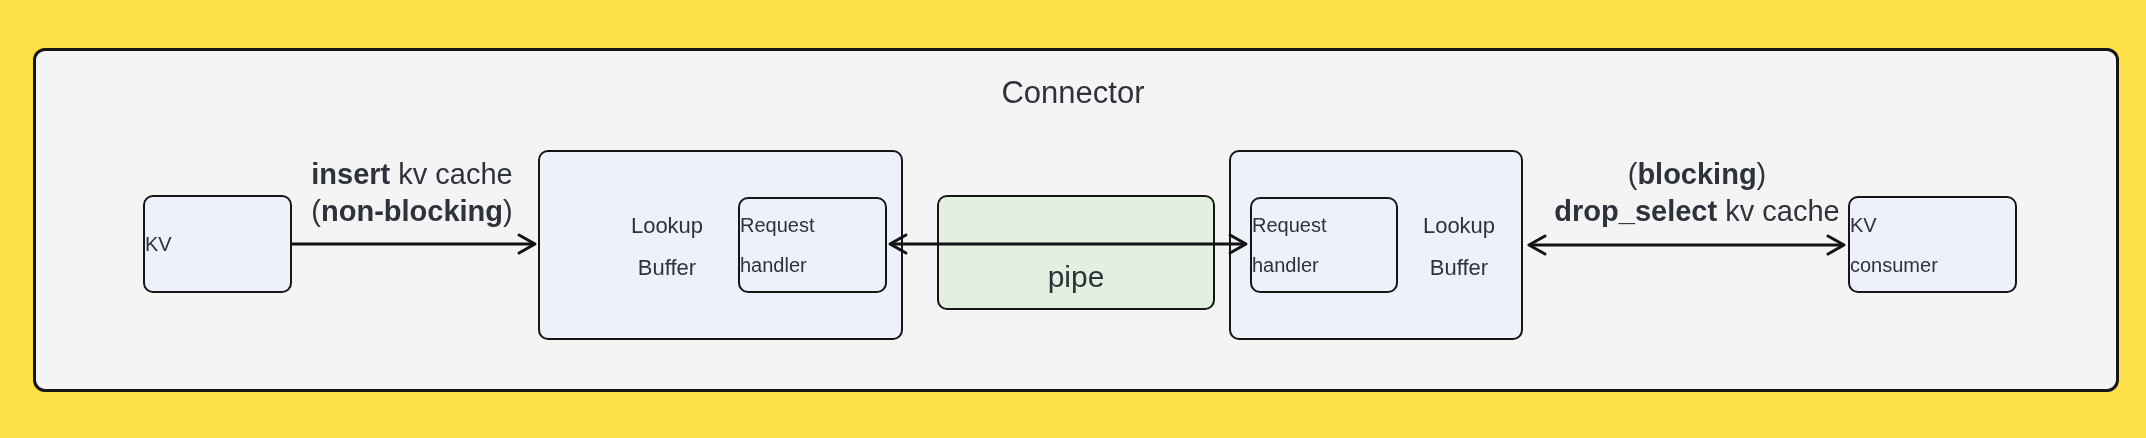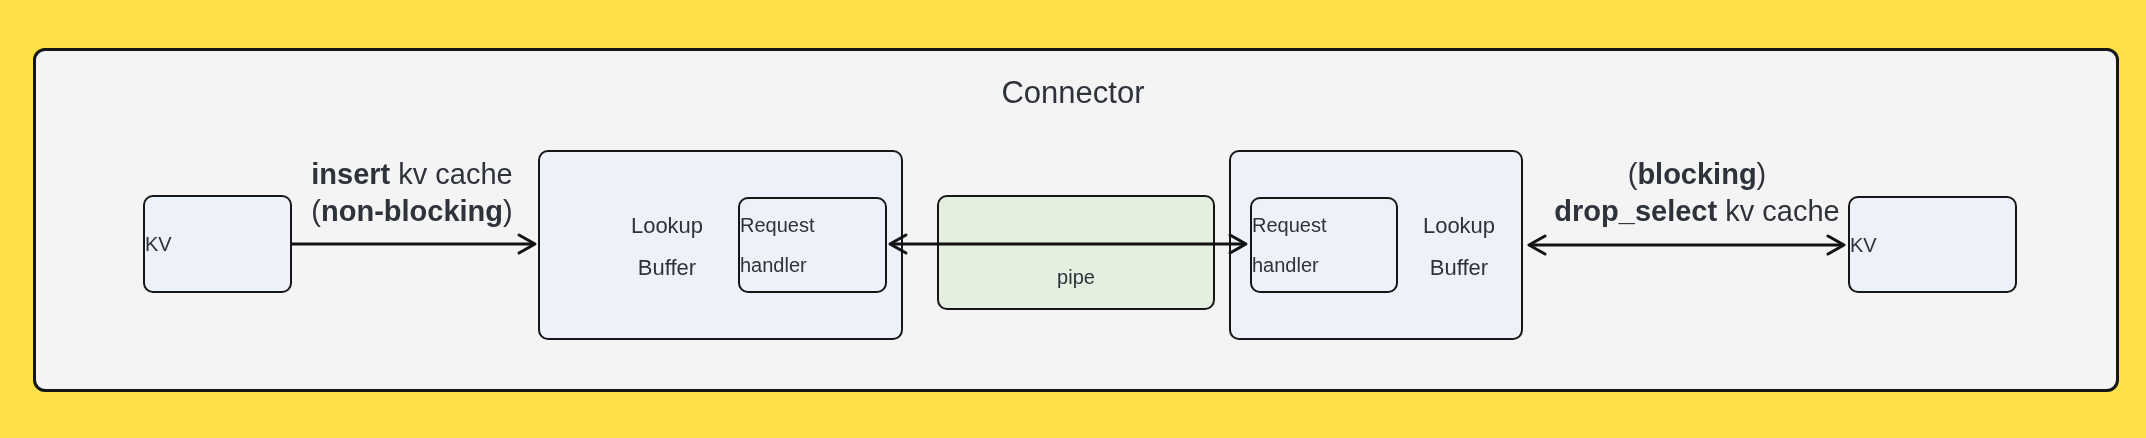"pipe" .pipe-label { font-size: 20px -> 30px }
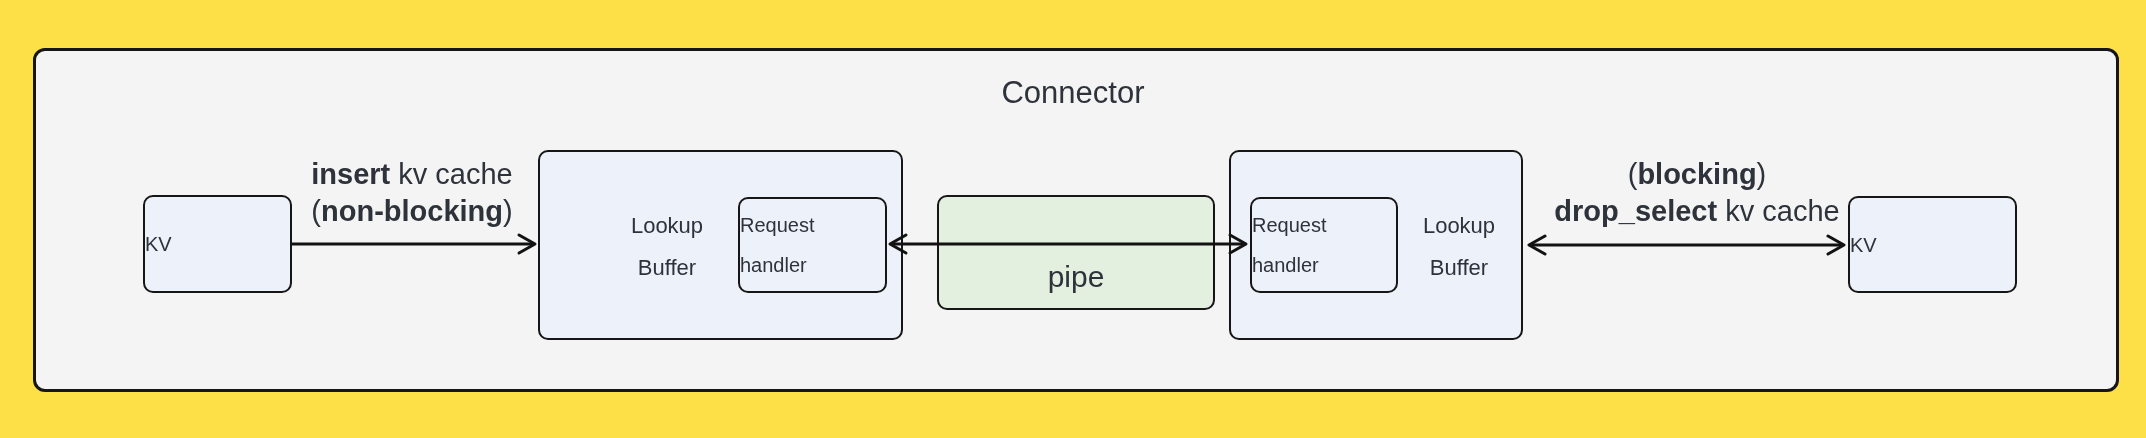"consumer" div { html: none -> <div>consumer</div> }
